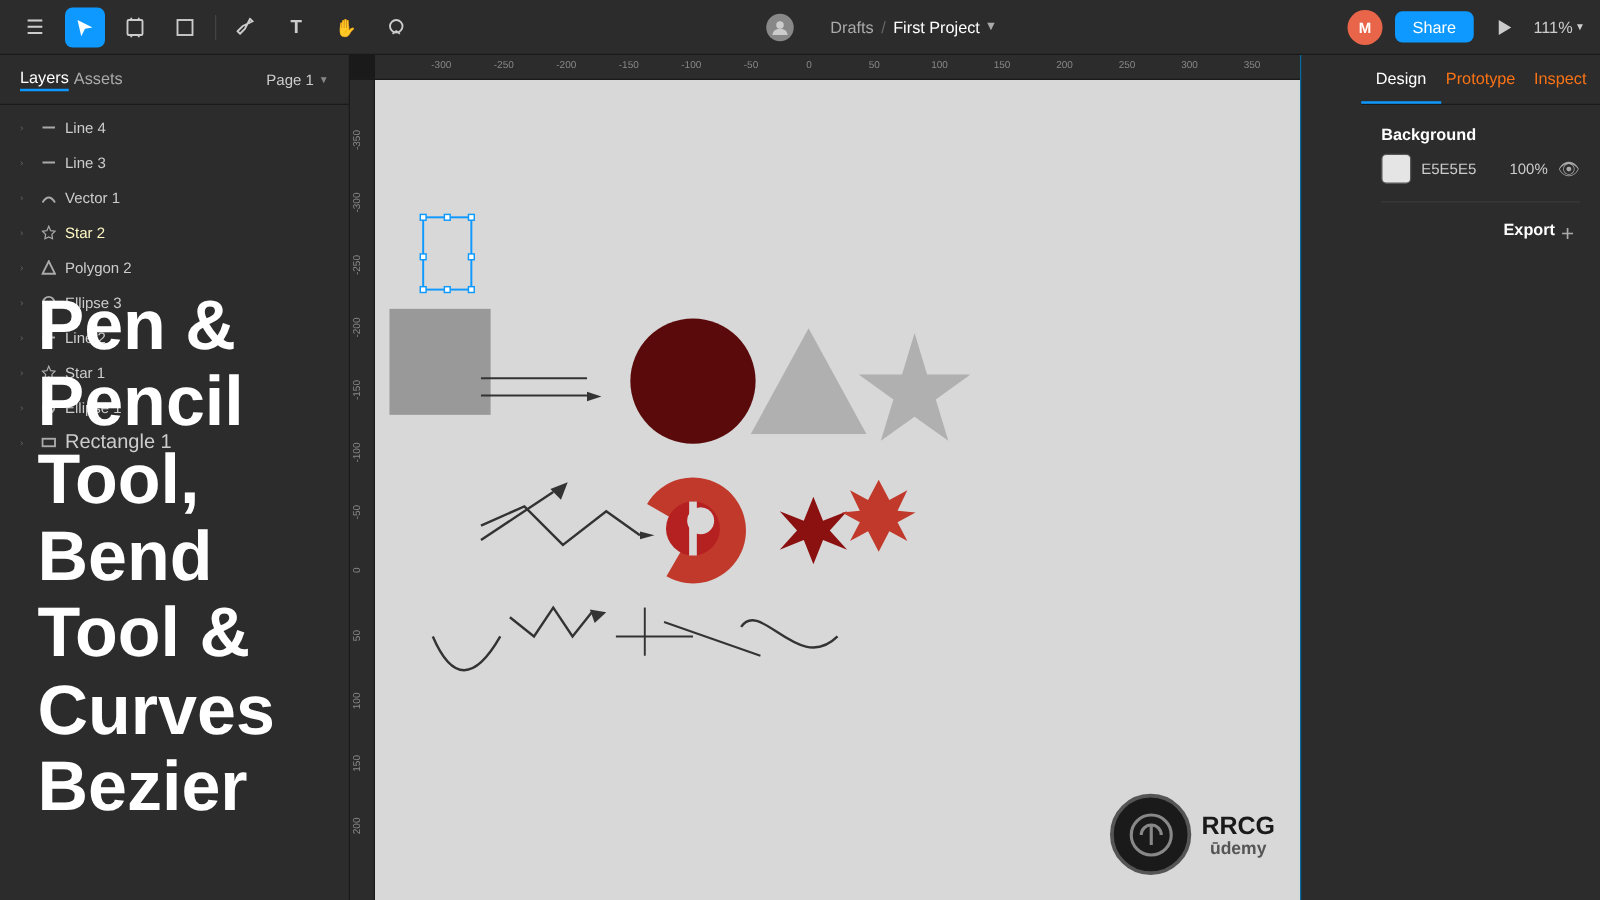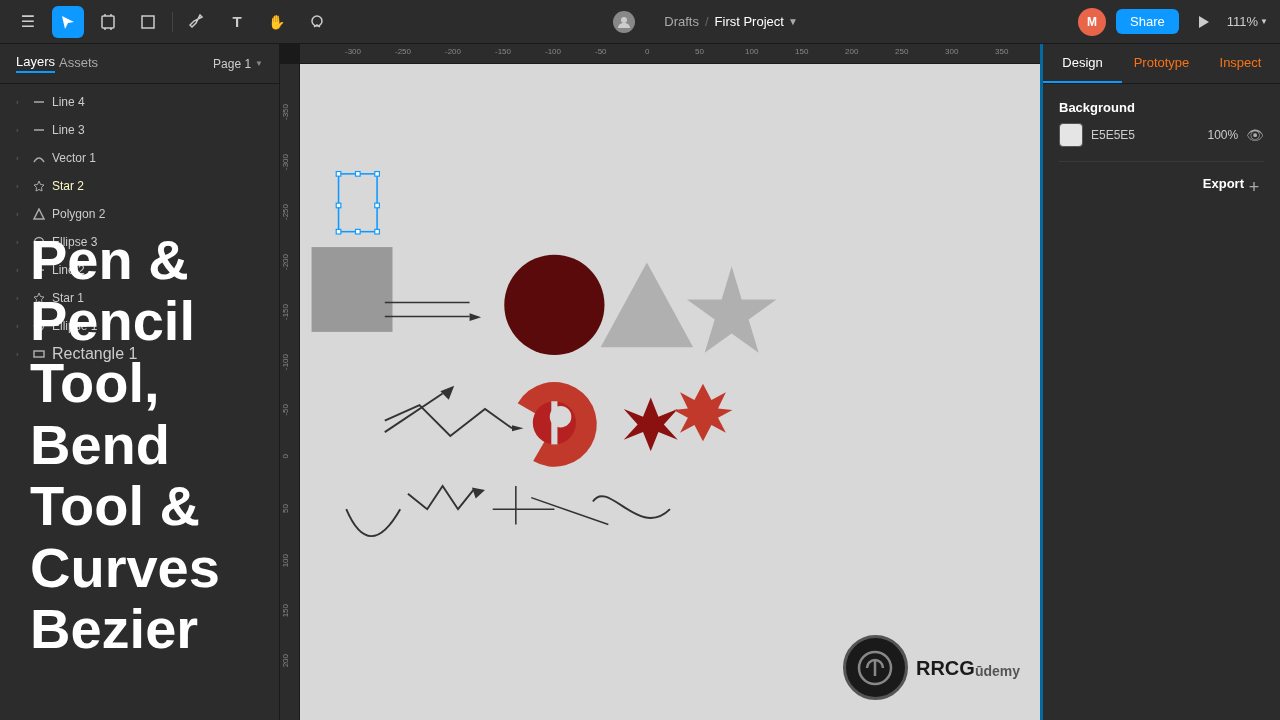"Design" .right-panel { border-left: 3px solid #0369a1 -> 1px solid #0369a1; padding-left: none -> 48px }
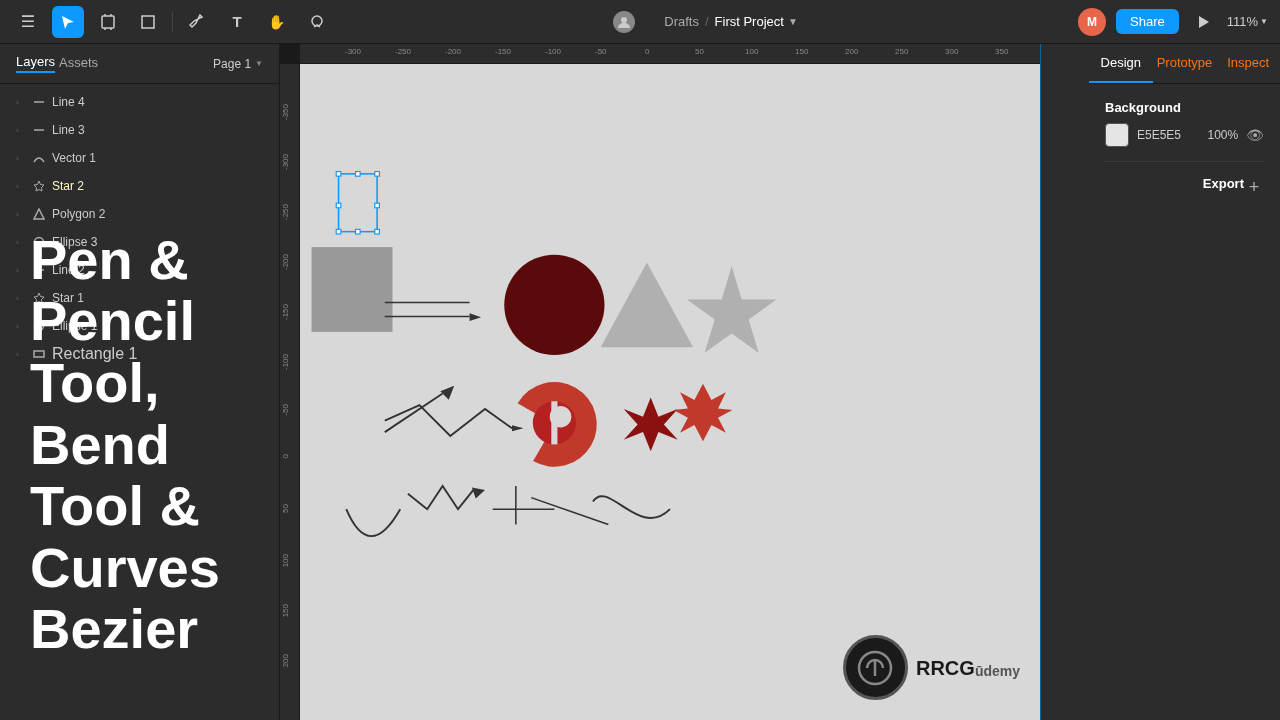"RRCG" div { align-items: flex-end -> center; flex-direction: row -> column }
